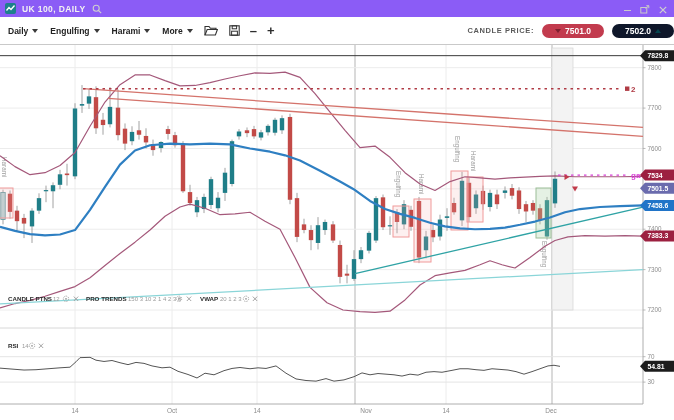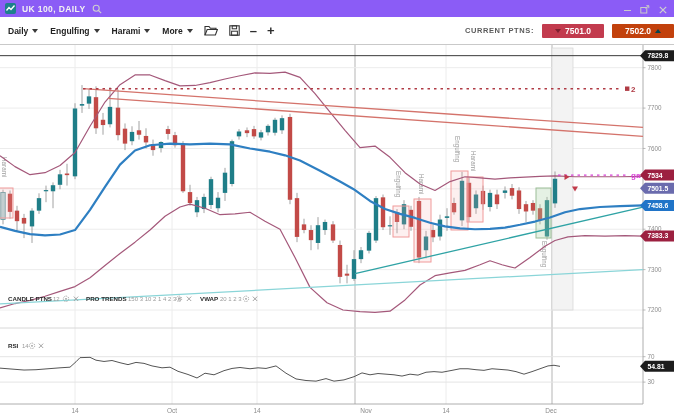"CURRENT PTNS:" span.cp-label { text: CURRENT PTNS -> CANDLE PRICE }
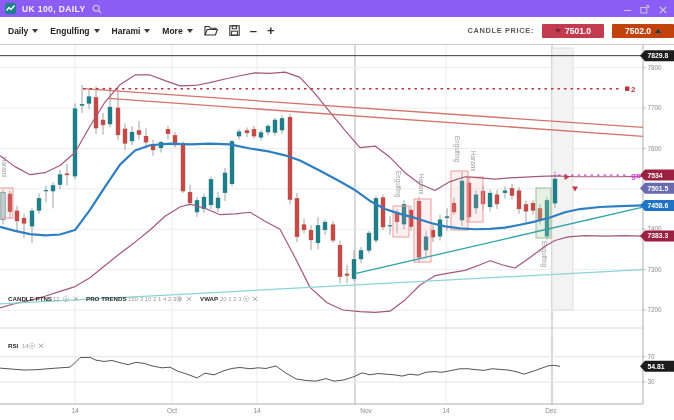"7501.0" .price-badge { border-radius: 1px -> 7px }
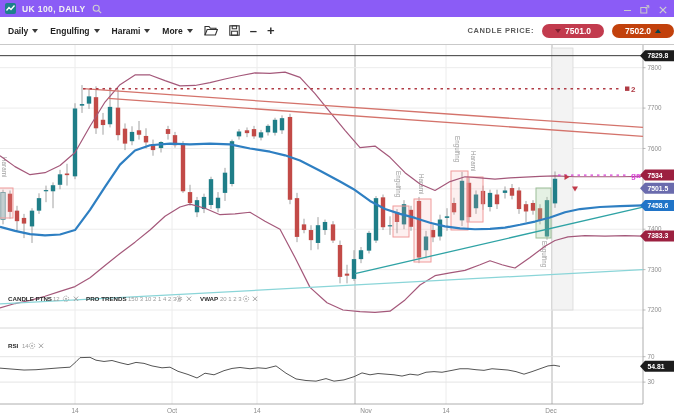"7502.0" .badge-buy { background: #c2410c -> #0f172a }
